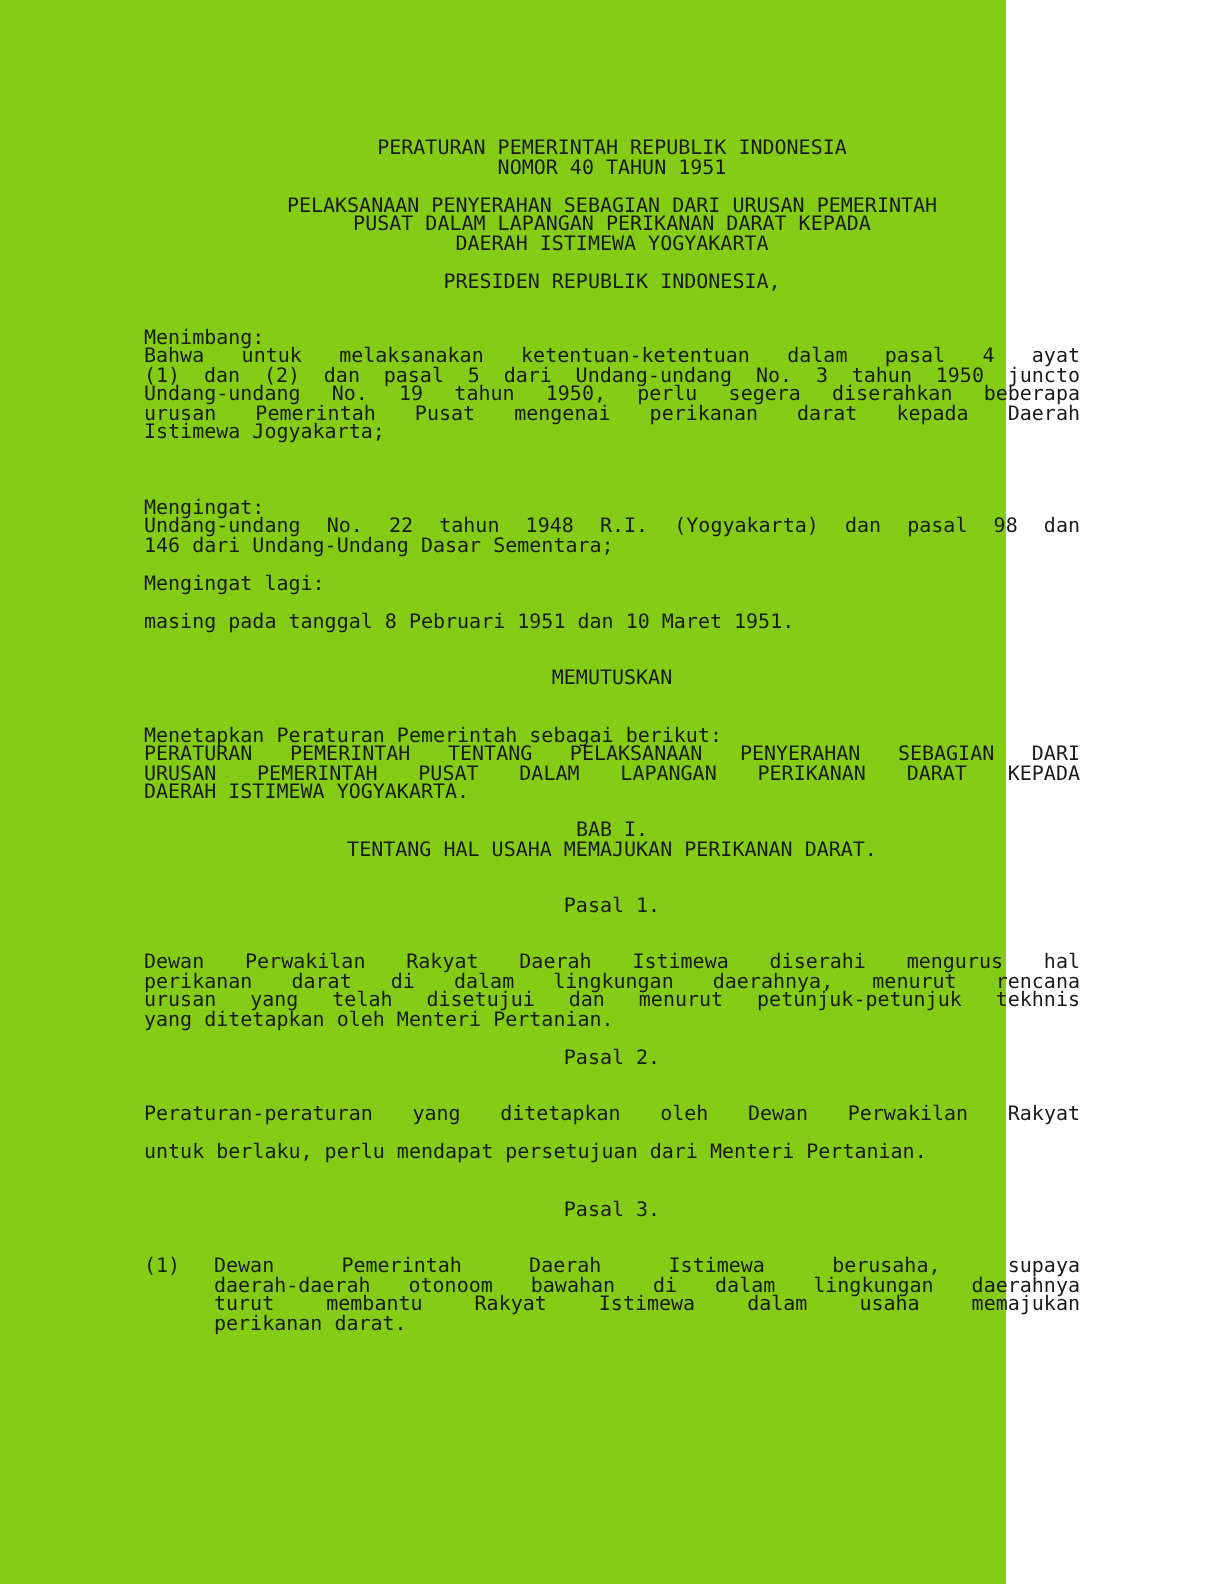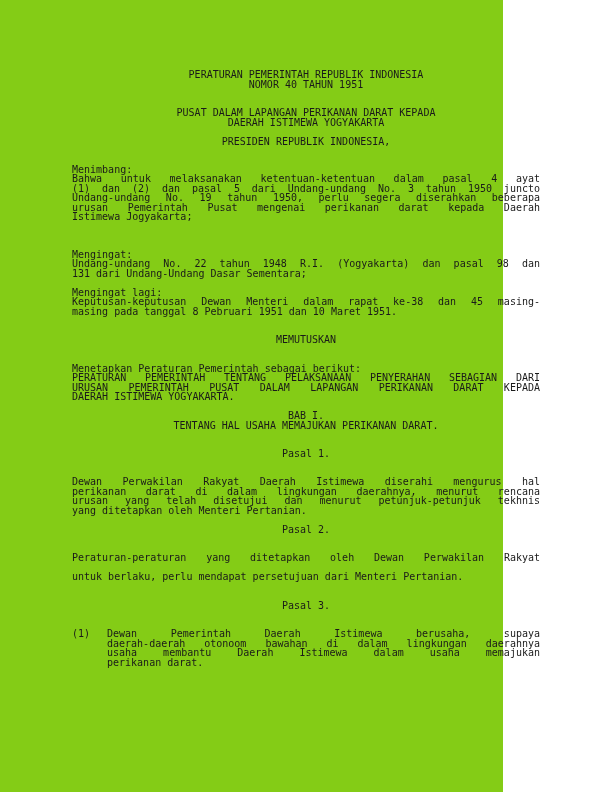"PELAKSANAAN PENYERAHAN SEBAGIAN DARI" div.ln { html: none -> <div>PELAKSANAAN PENYERAHAN SEBAGIAN DARI URUSAN PEMERINTAH</div> }
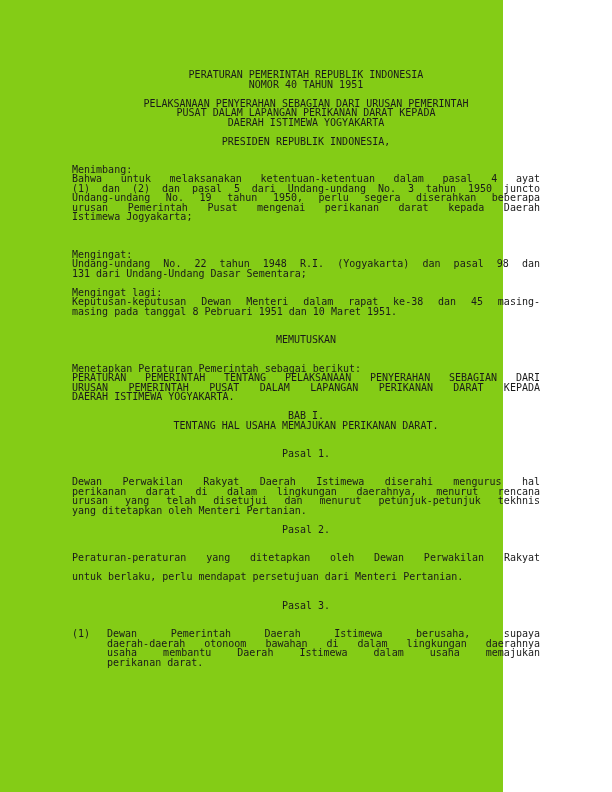"131 dari Undang-Undang Dasar Sementara;" div.ln { text: 131 -> 146 }
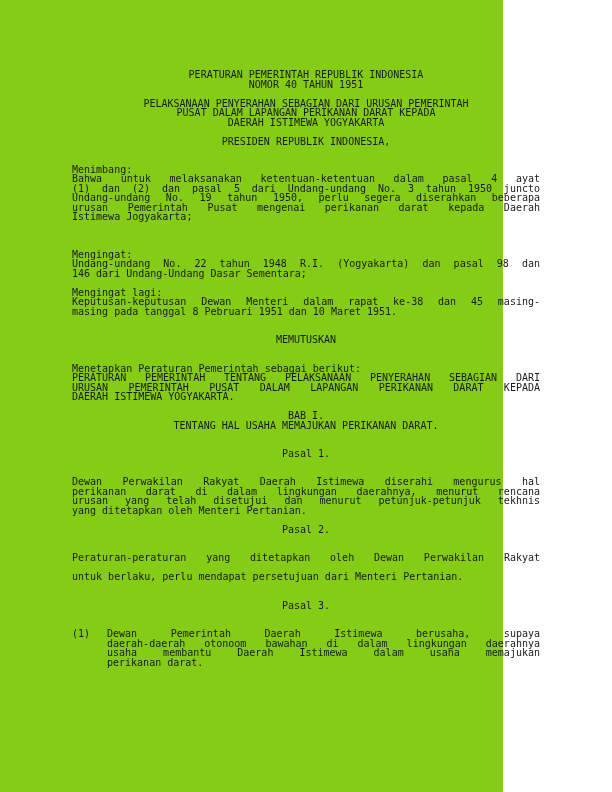"Keputusan-keputusan Dewan Menteri dalam" div.ln { html: <div>Keputusan-keputusan Dewan Menteri dalam rapat ke-38 dan 45 masing-</div> -> none }
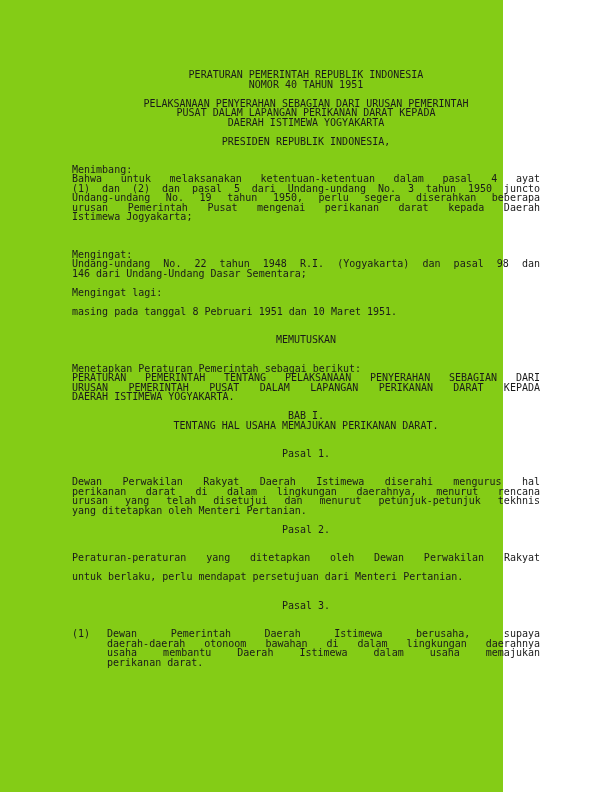"usaha membantu Daerah Istimewa dalam" div.ln { text: usaha membantu Daerah -> turut membantu Rakyat }
